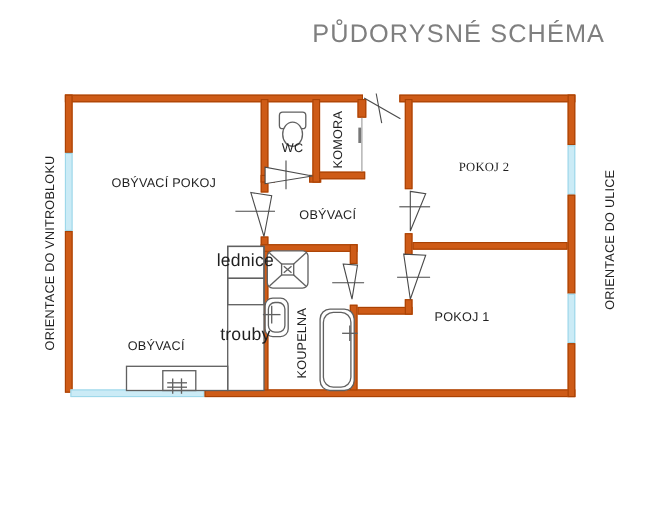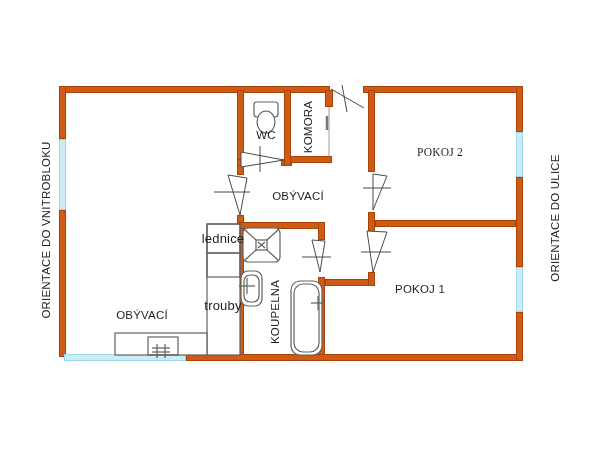"PŮDORYSNÉ SCHÉMA" div.title { html: none -> <div>PŮDORYSNÉ SCHÉMA</div> }
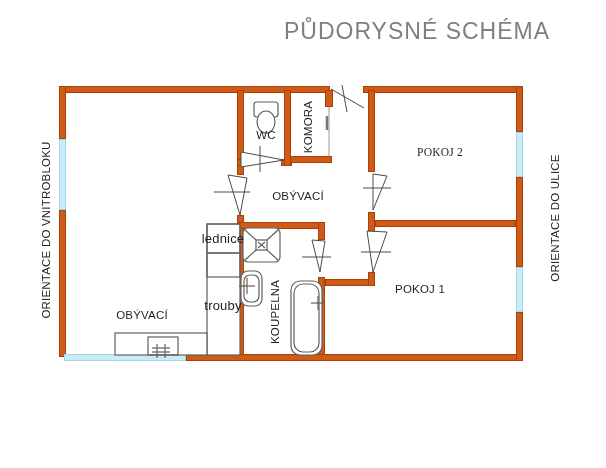"OBÝVACÍ POKOJ" div.lbl { html: none -> <div>OBÝVACÍ POKOJ</div> }
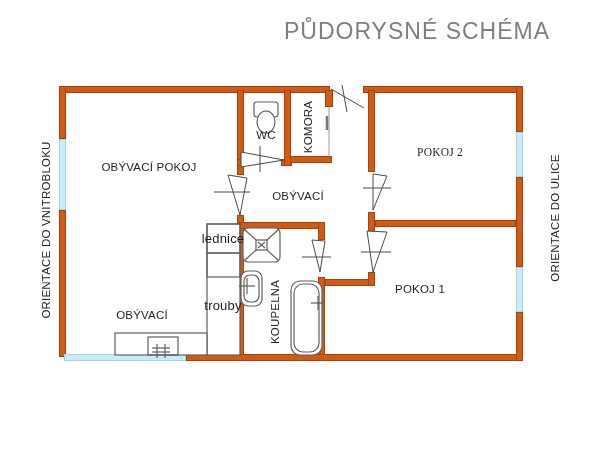"lednice" .lbl.small { font-size: 13px -> 16px }
